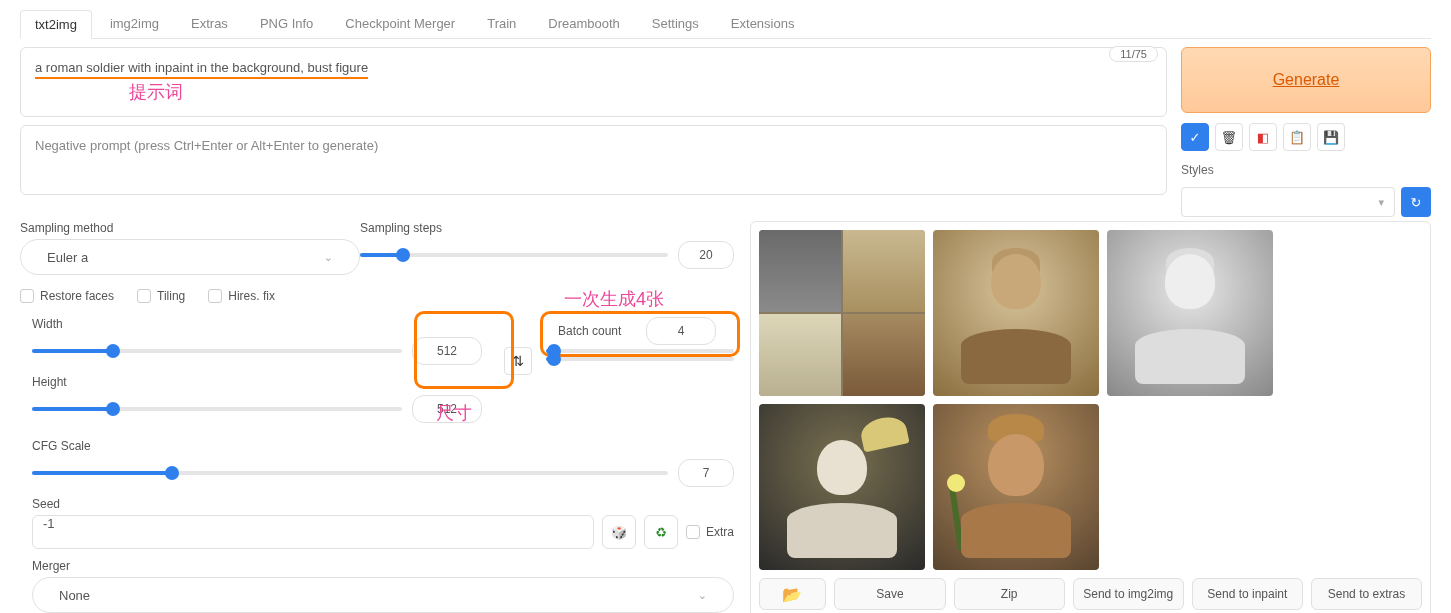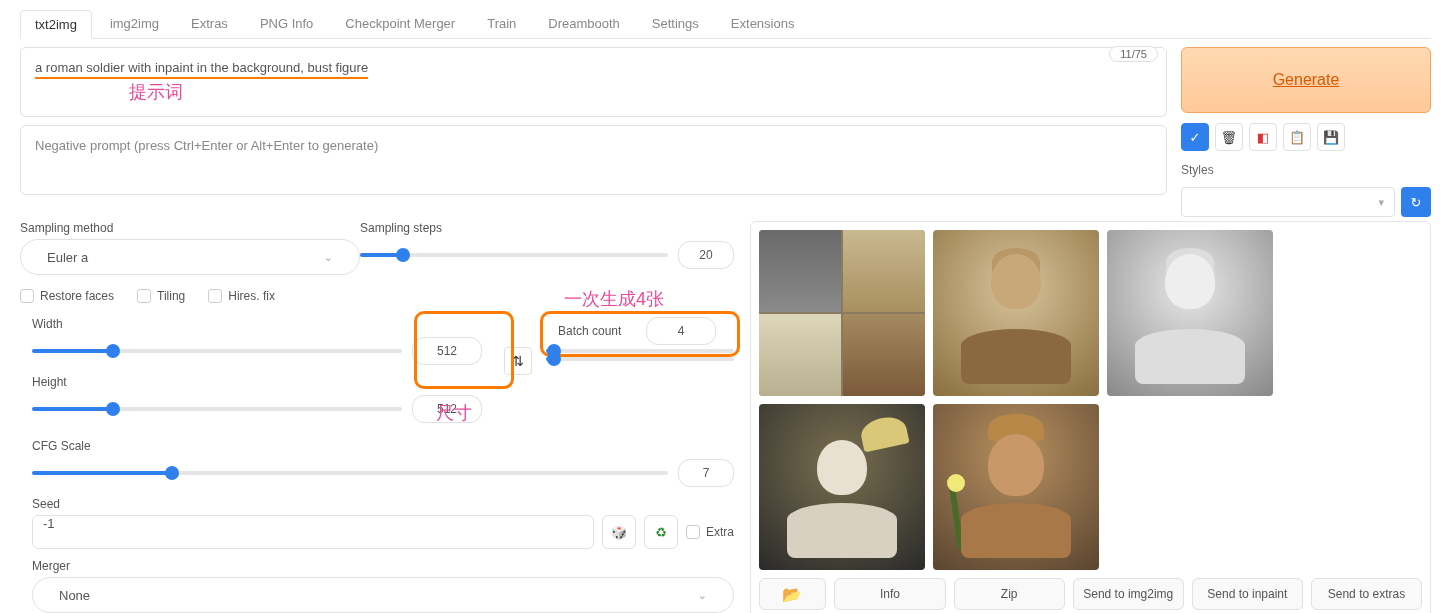"Info" div.act-btn { text: Info -> Save }
